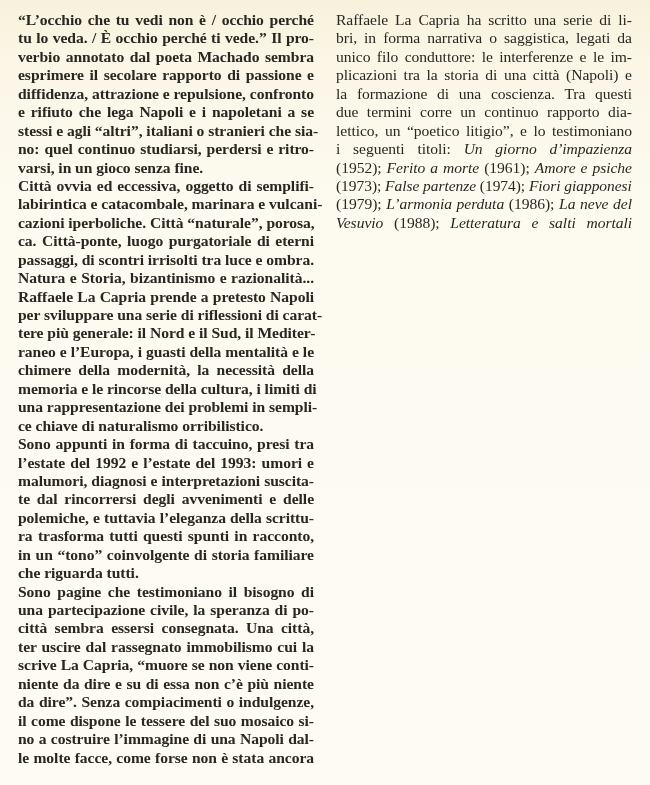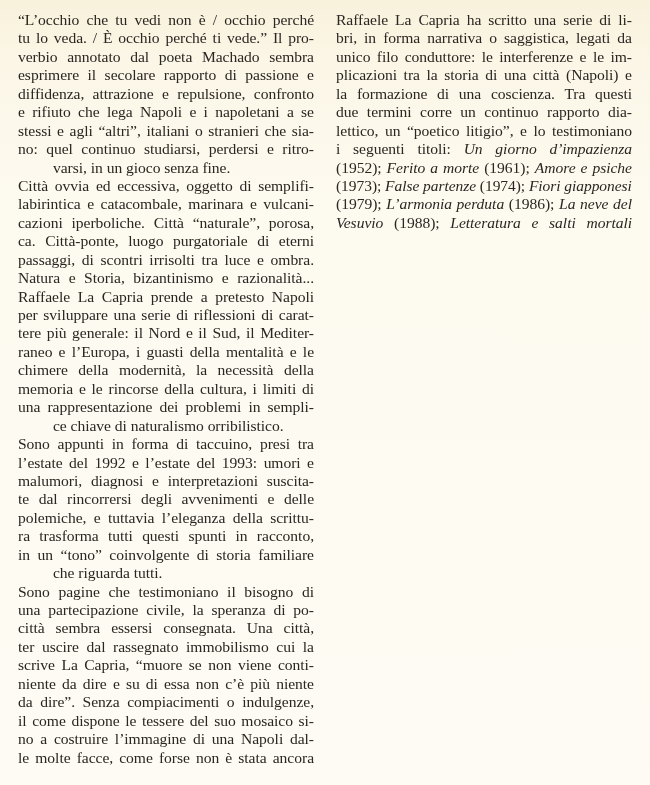"“L’occhio che tu vedi non" .col-left { font-weight: none -> bold }
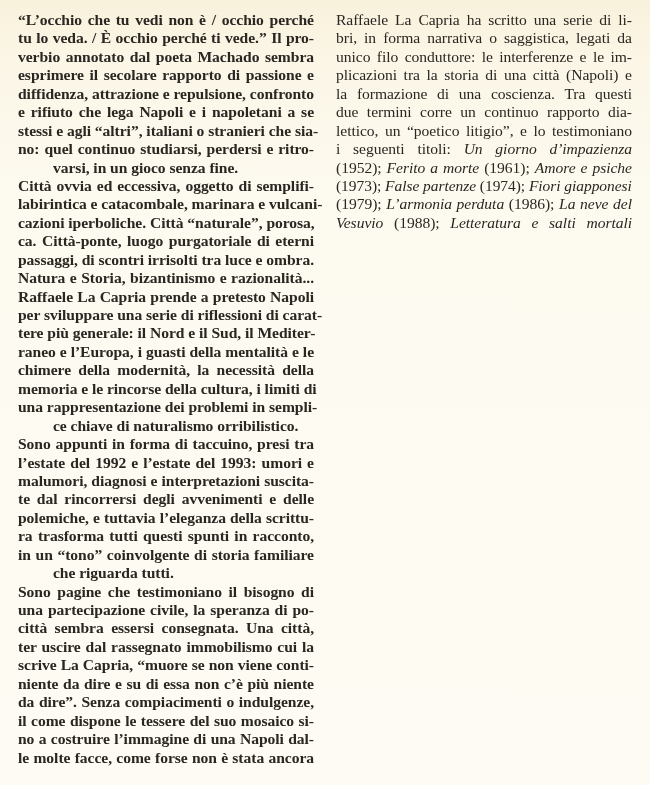"varsi, in un gioco senza" .line.last { margin-left: 35px -> none }
